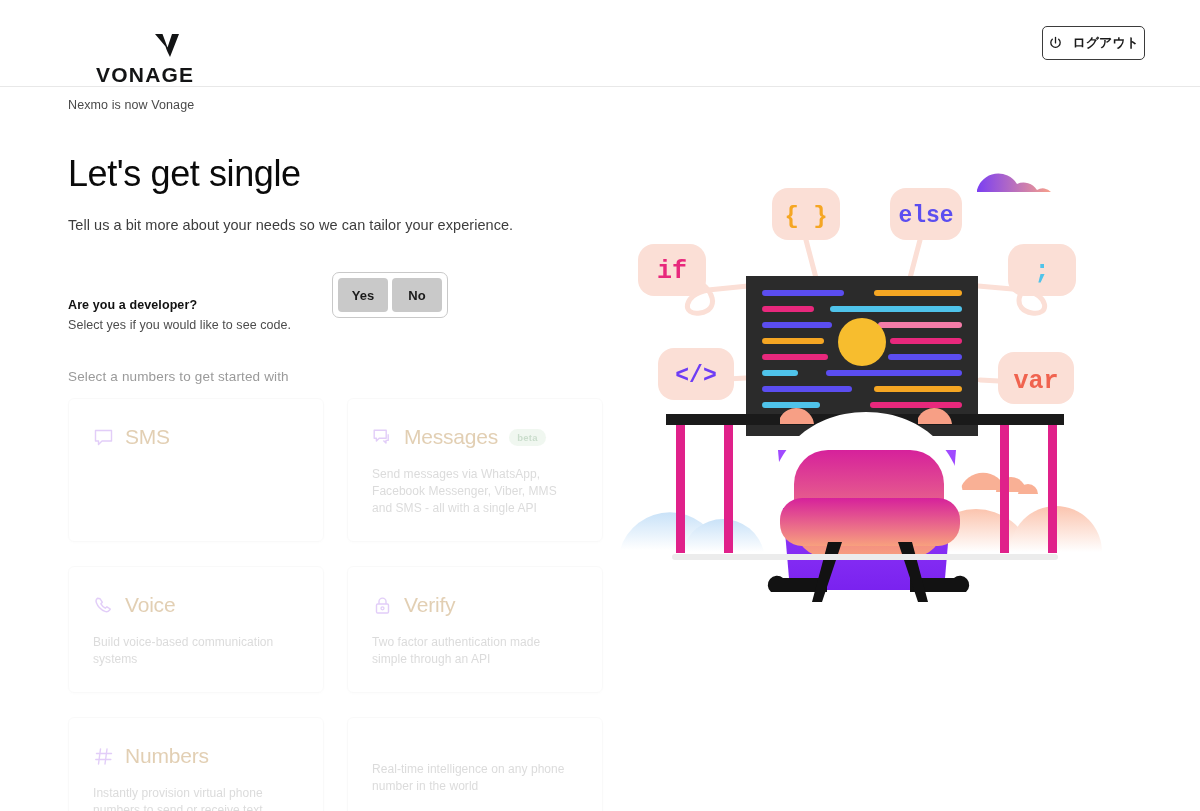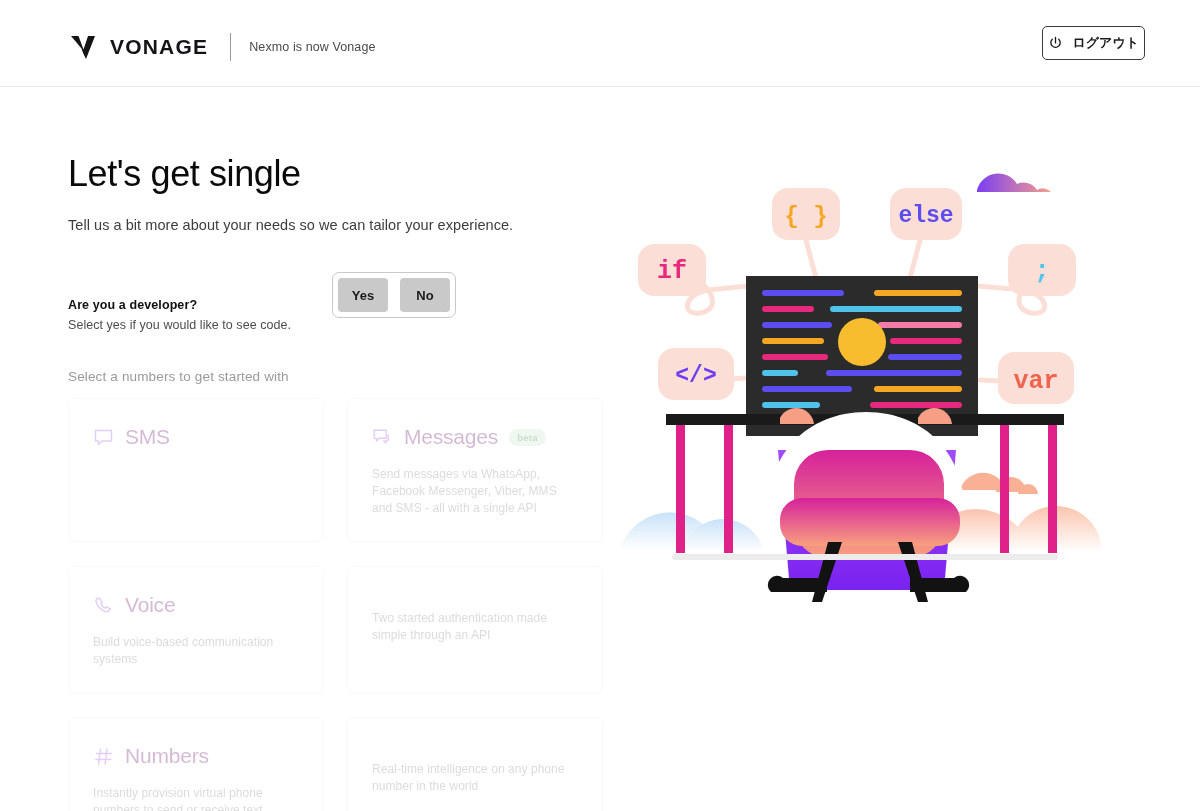"VONAGE" .brand { align-items: center -> flex-end; flex-direction: none -> column }
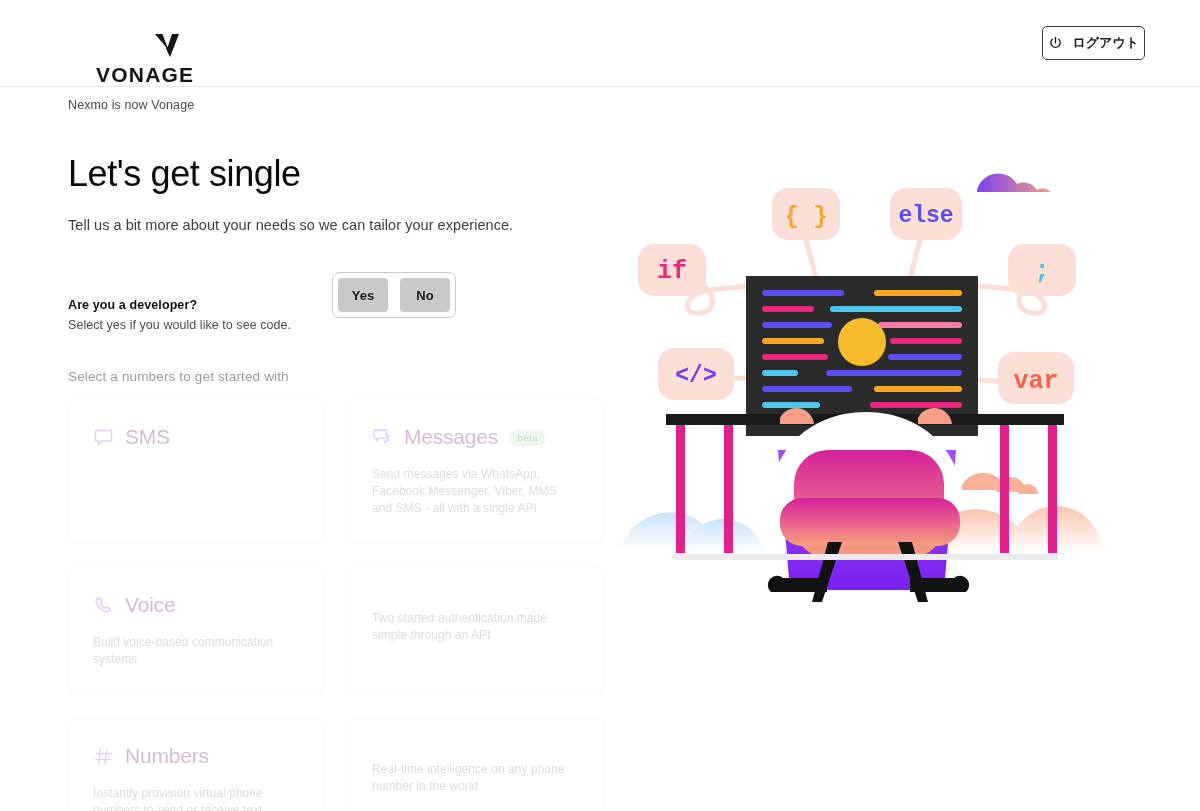"Yes" .toggle-wrap { gap: 12px -> 4px }
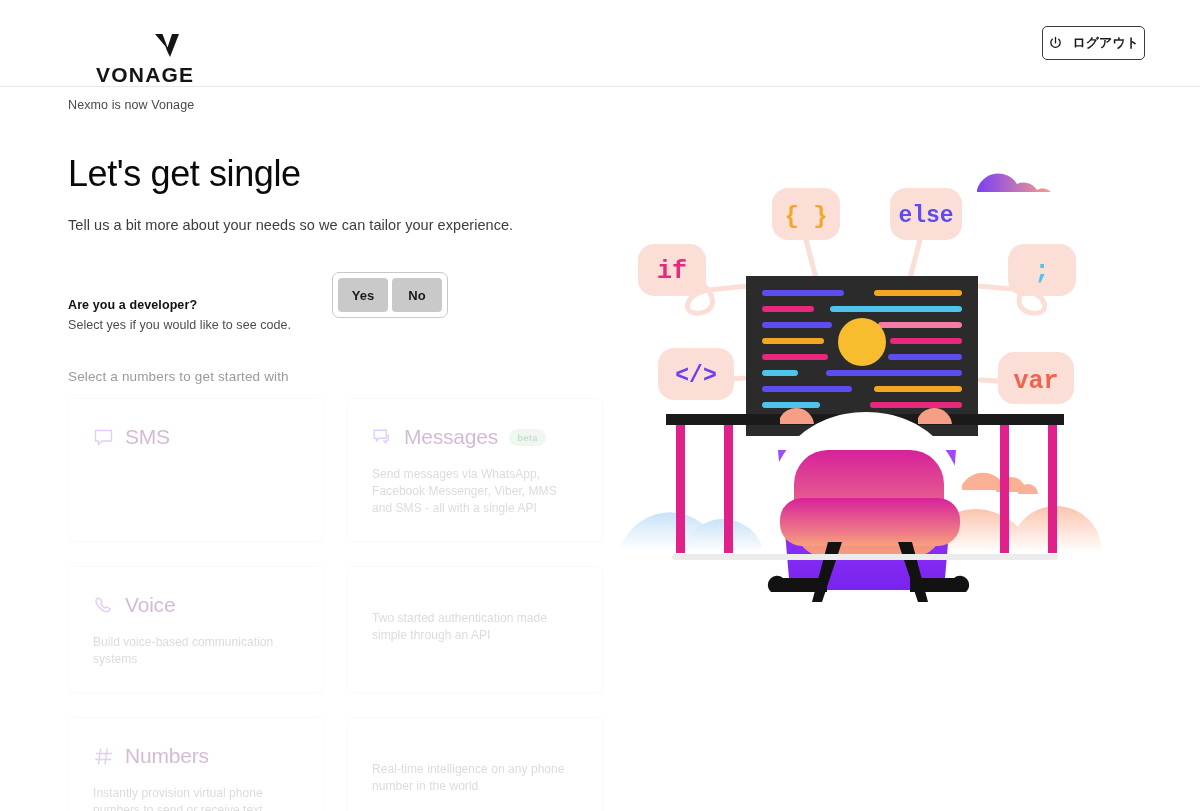"SMS" .card-title { color: #701a75 -> #a16207 }
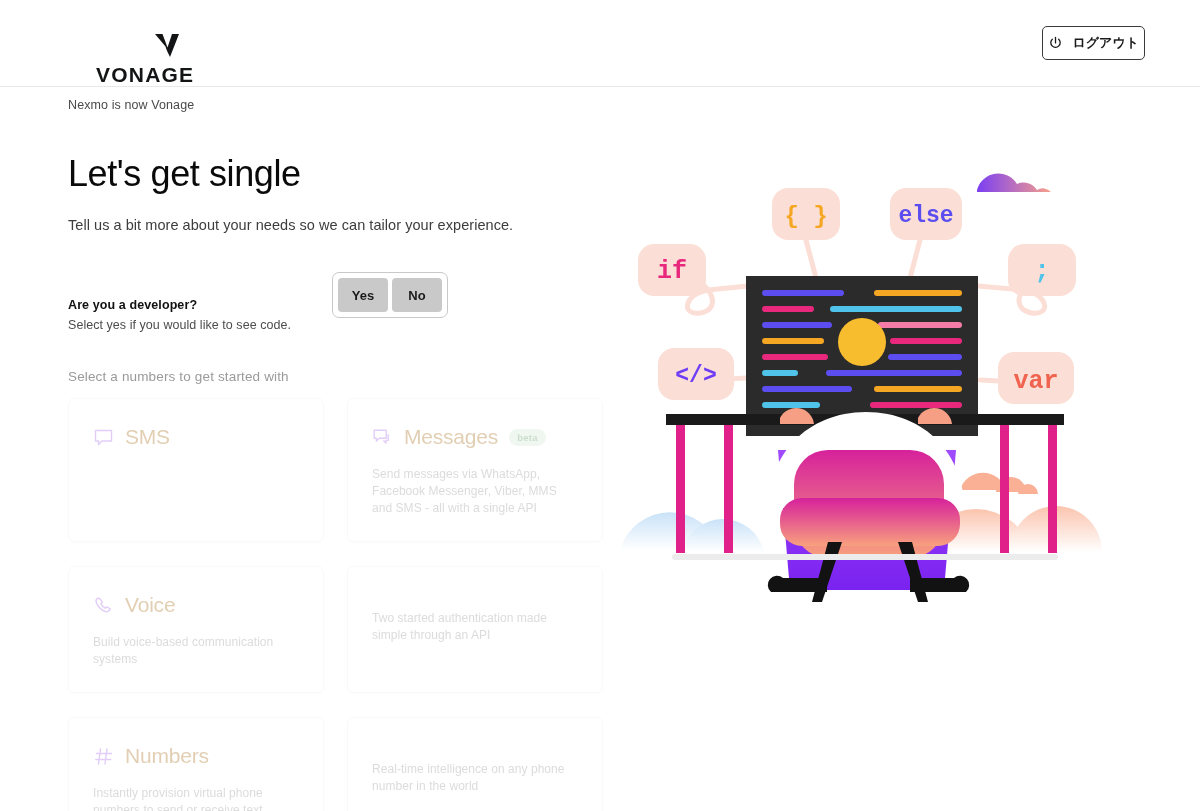"Verify" div.card-head { html: none -> <div> <span> <svg> <rect></rect> <path></path> <circle></circle> </svg> </span> <span>Verify</span> </div> }
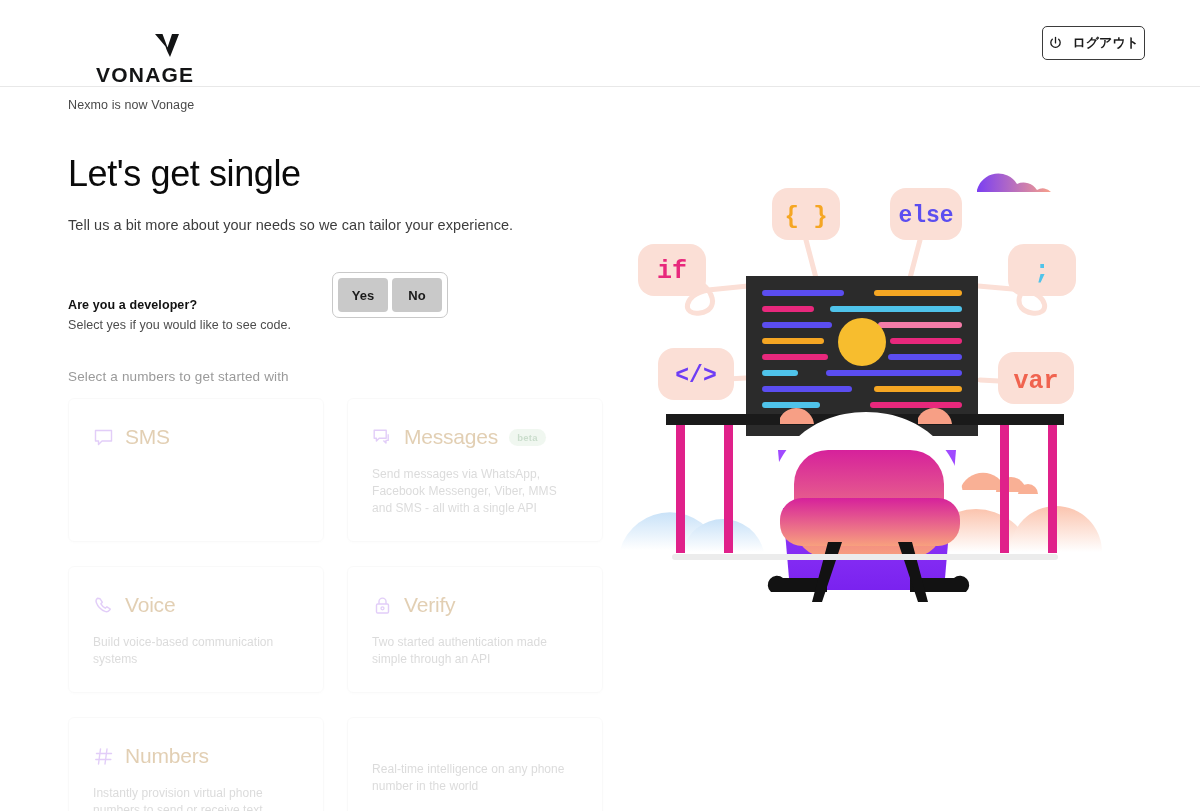"Two started authentication made simple" div.card-desc { text: started -> factor }
